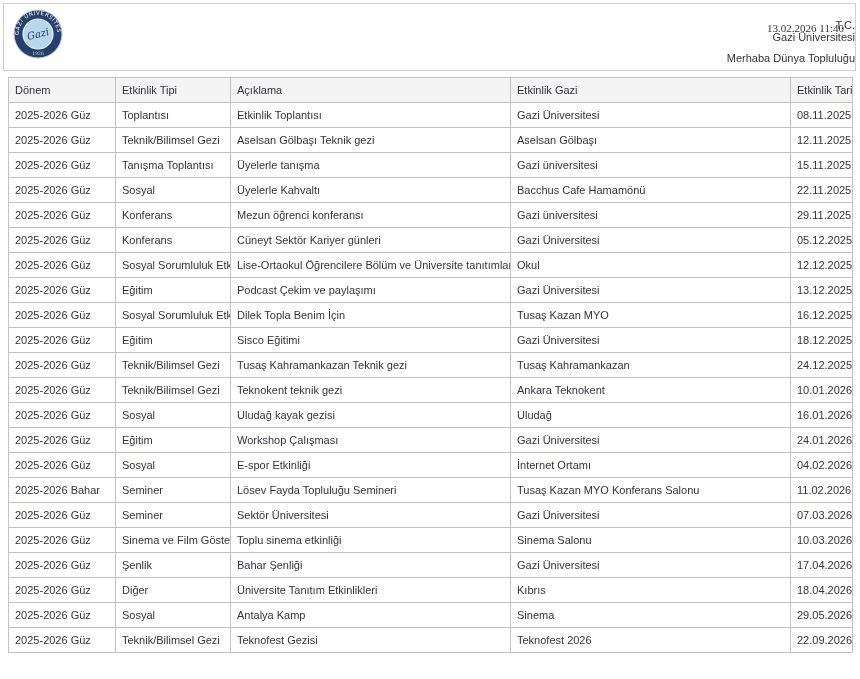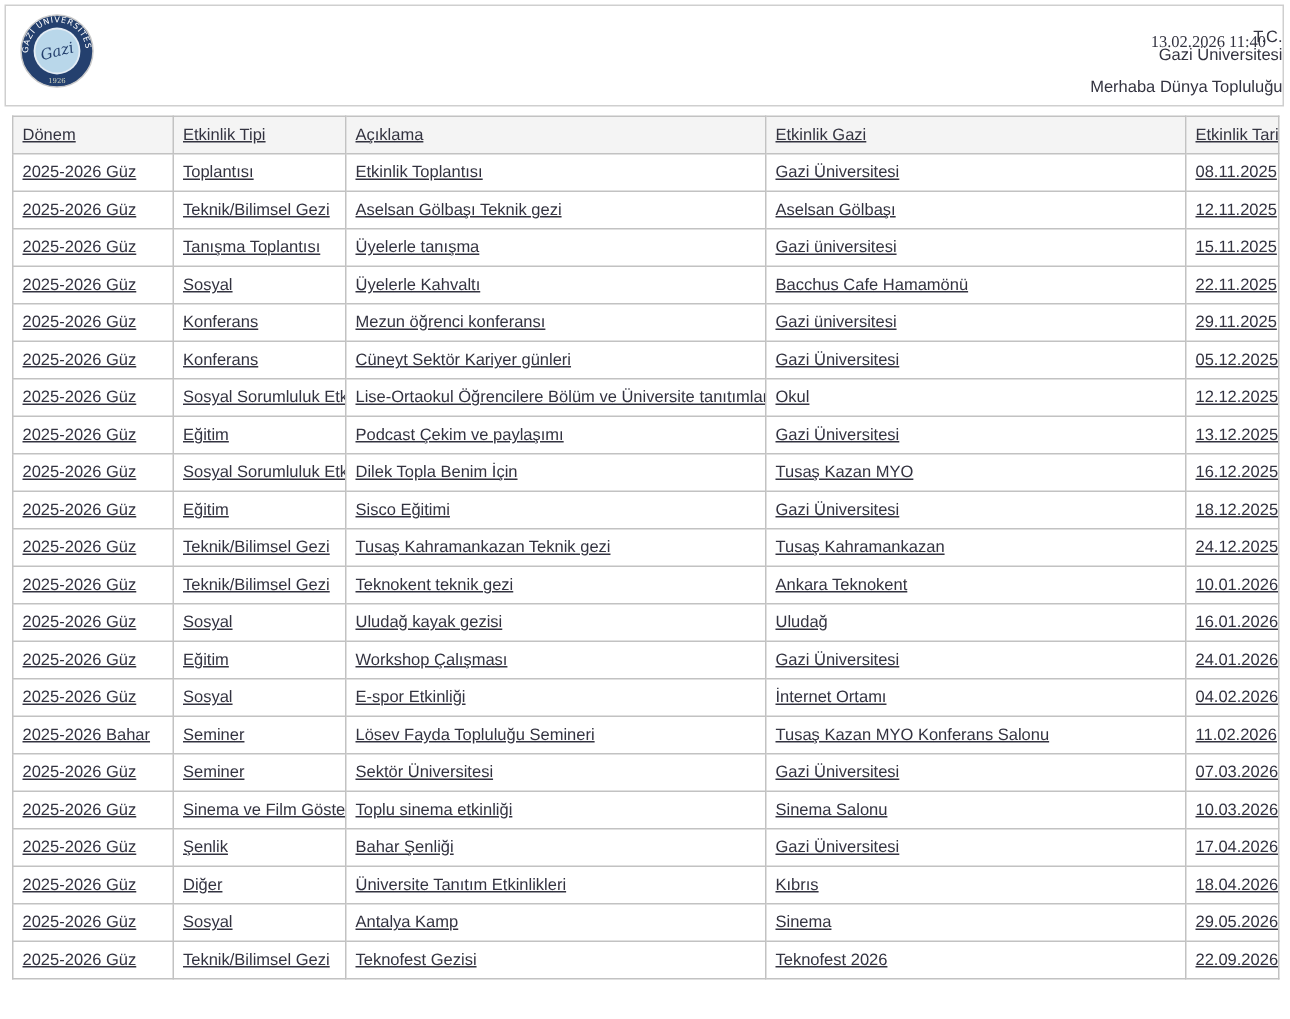"Dönem" table.report { text-decoration: underline -> none }
